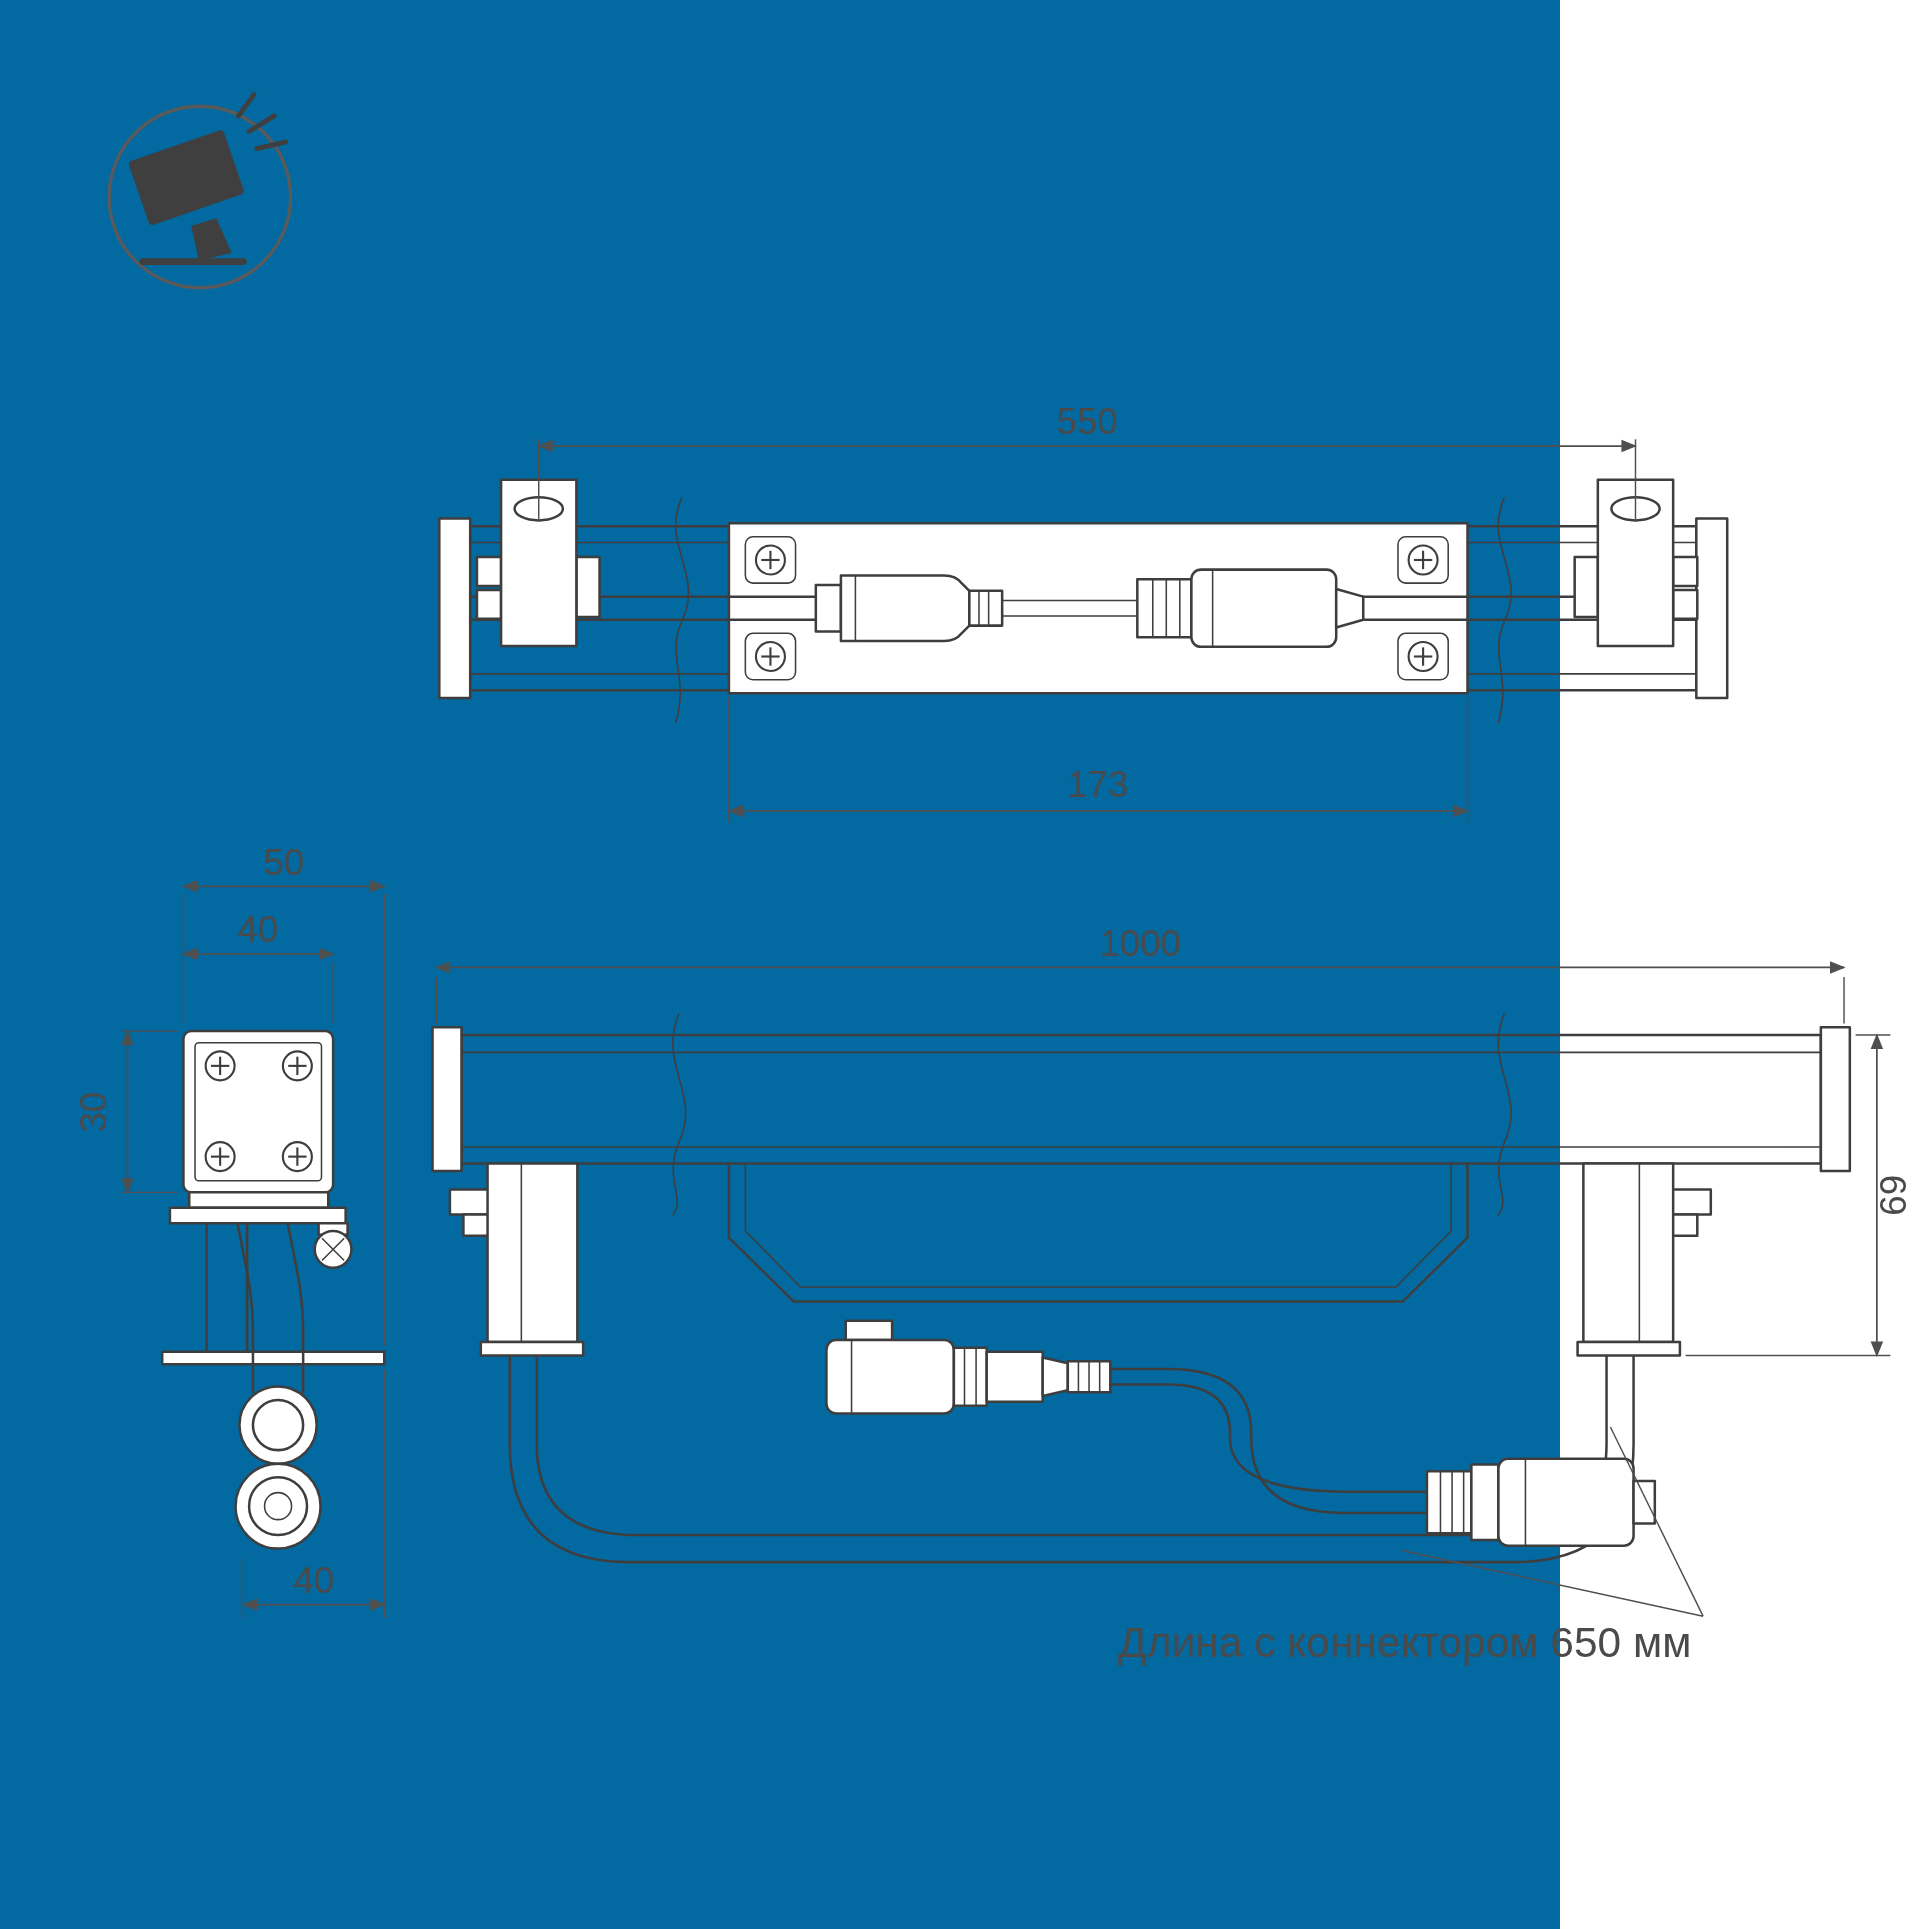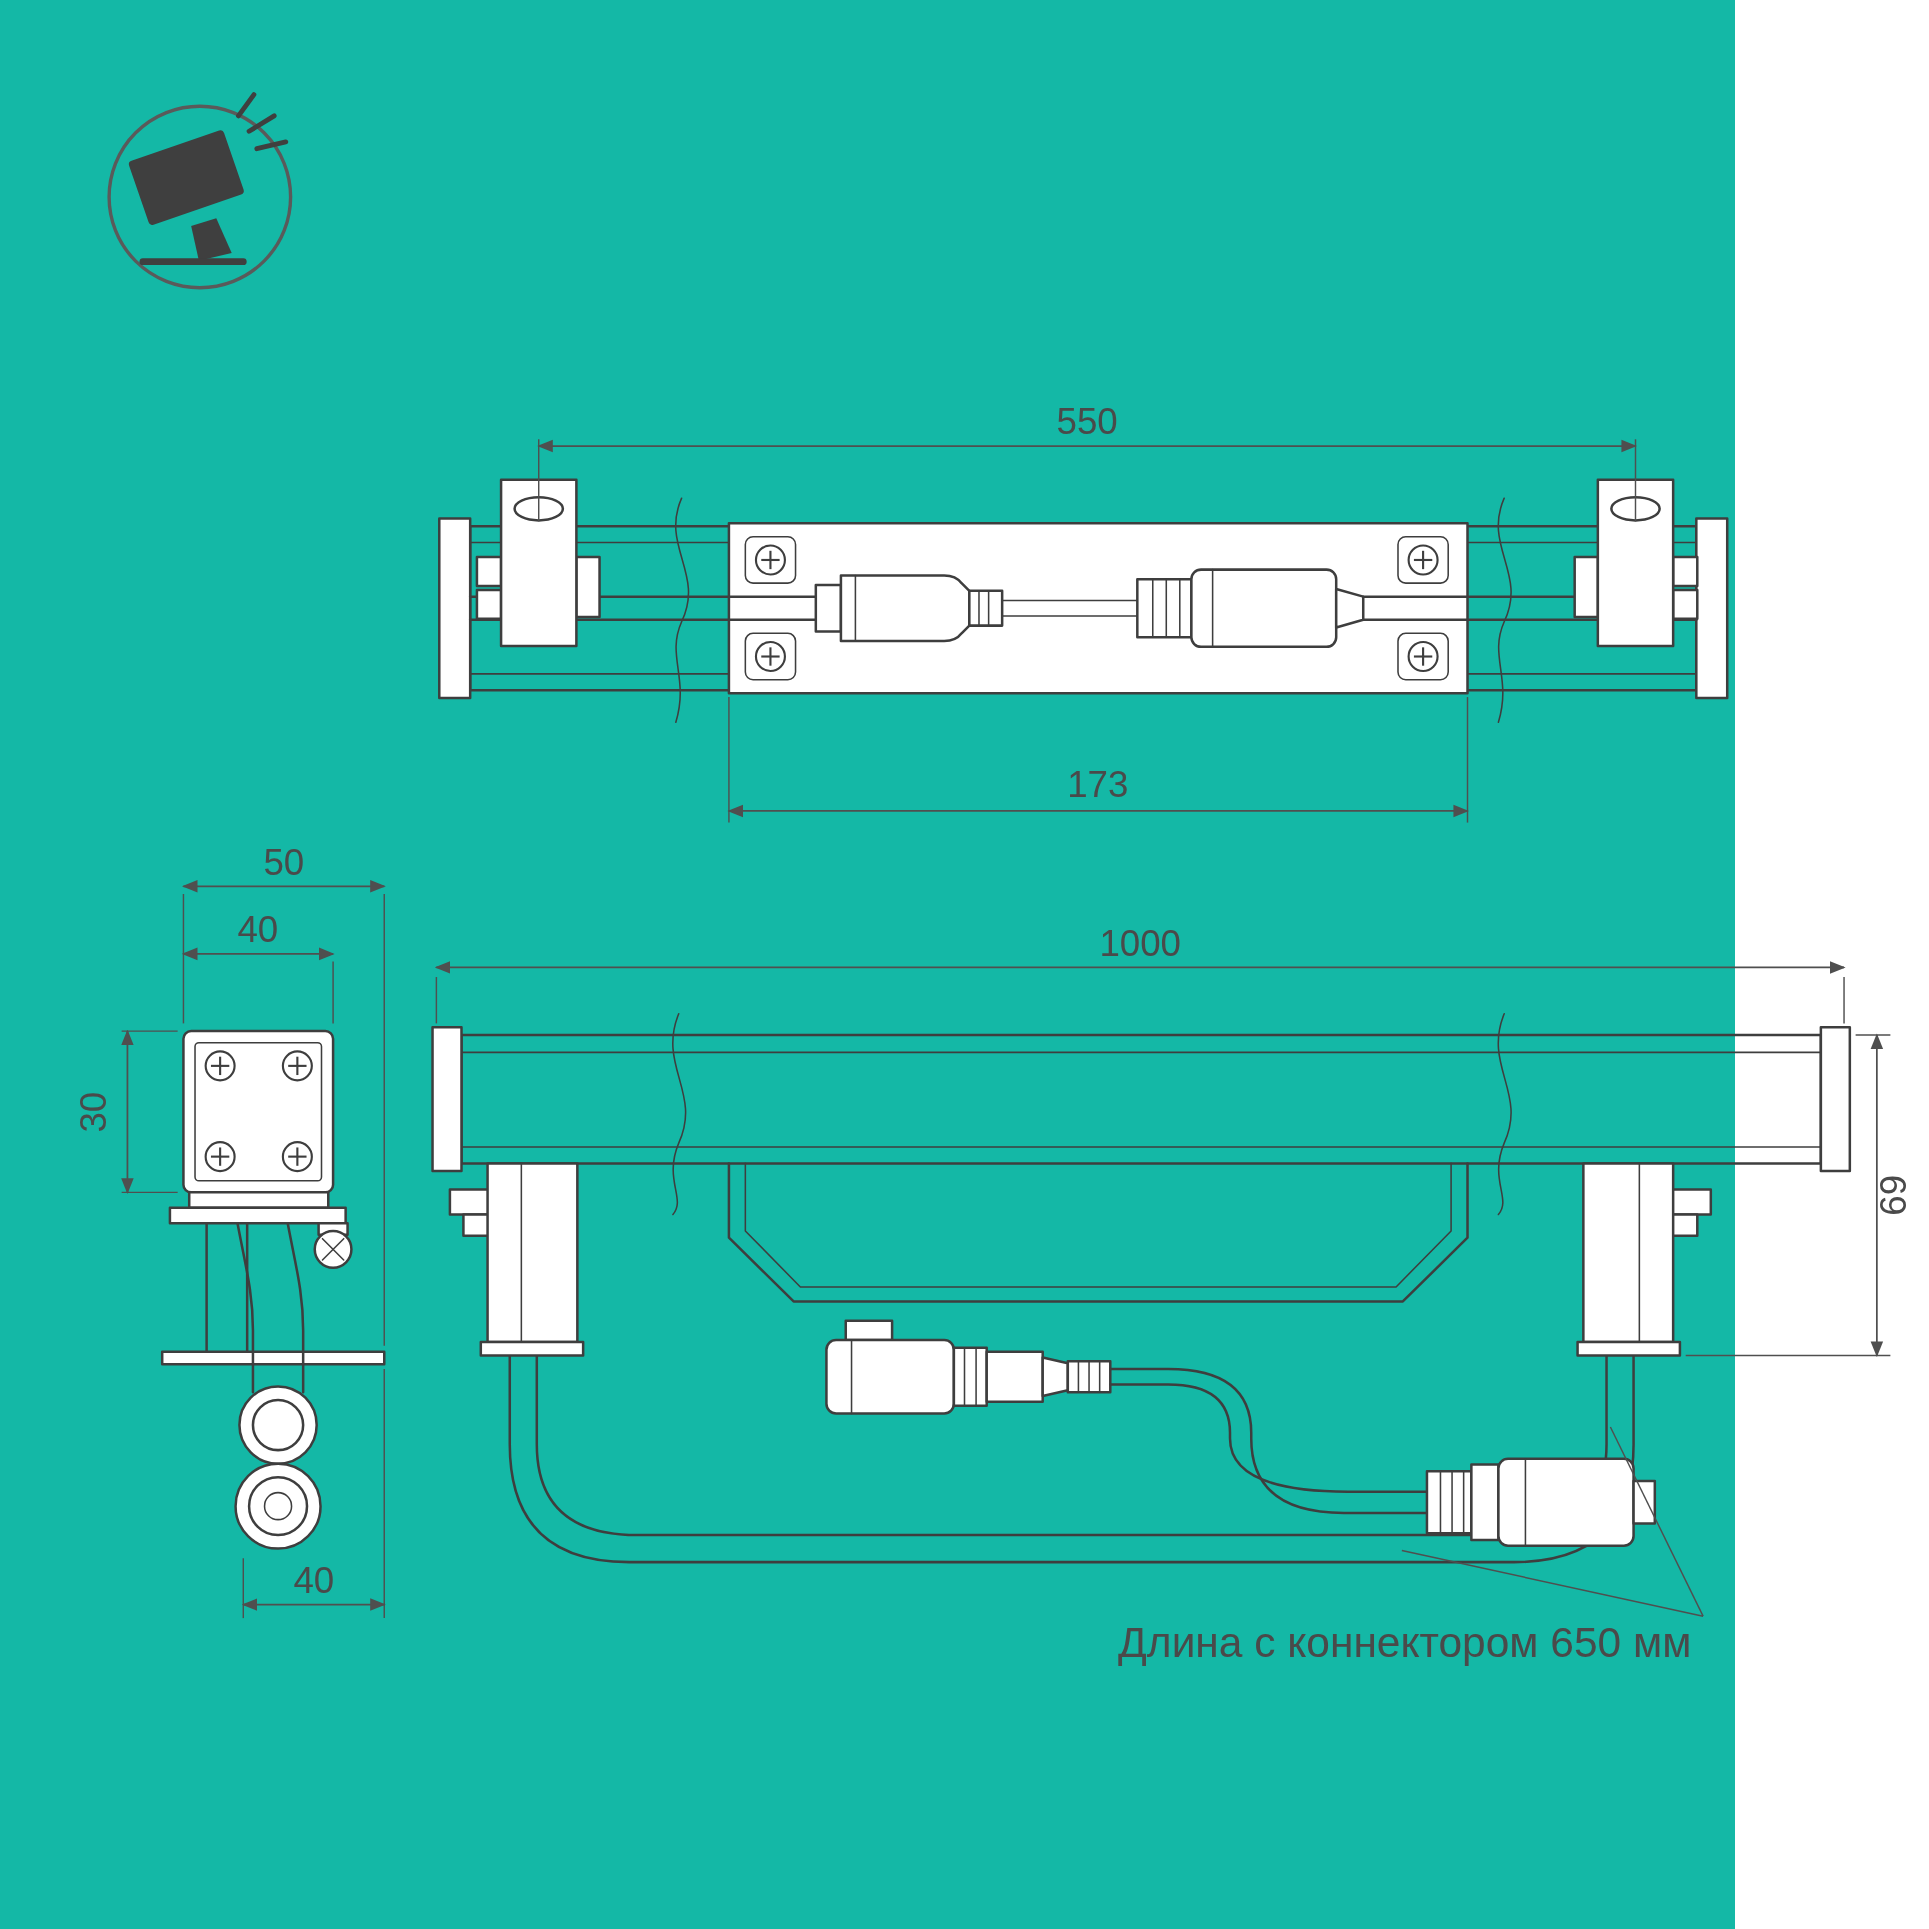"550" .page { background: #14b8a6 -> #0369a1; width: 1735px -> 1560px }
